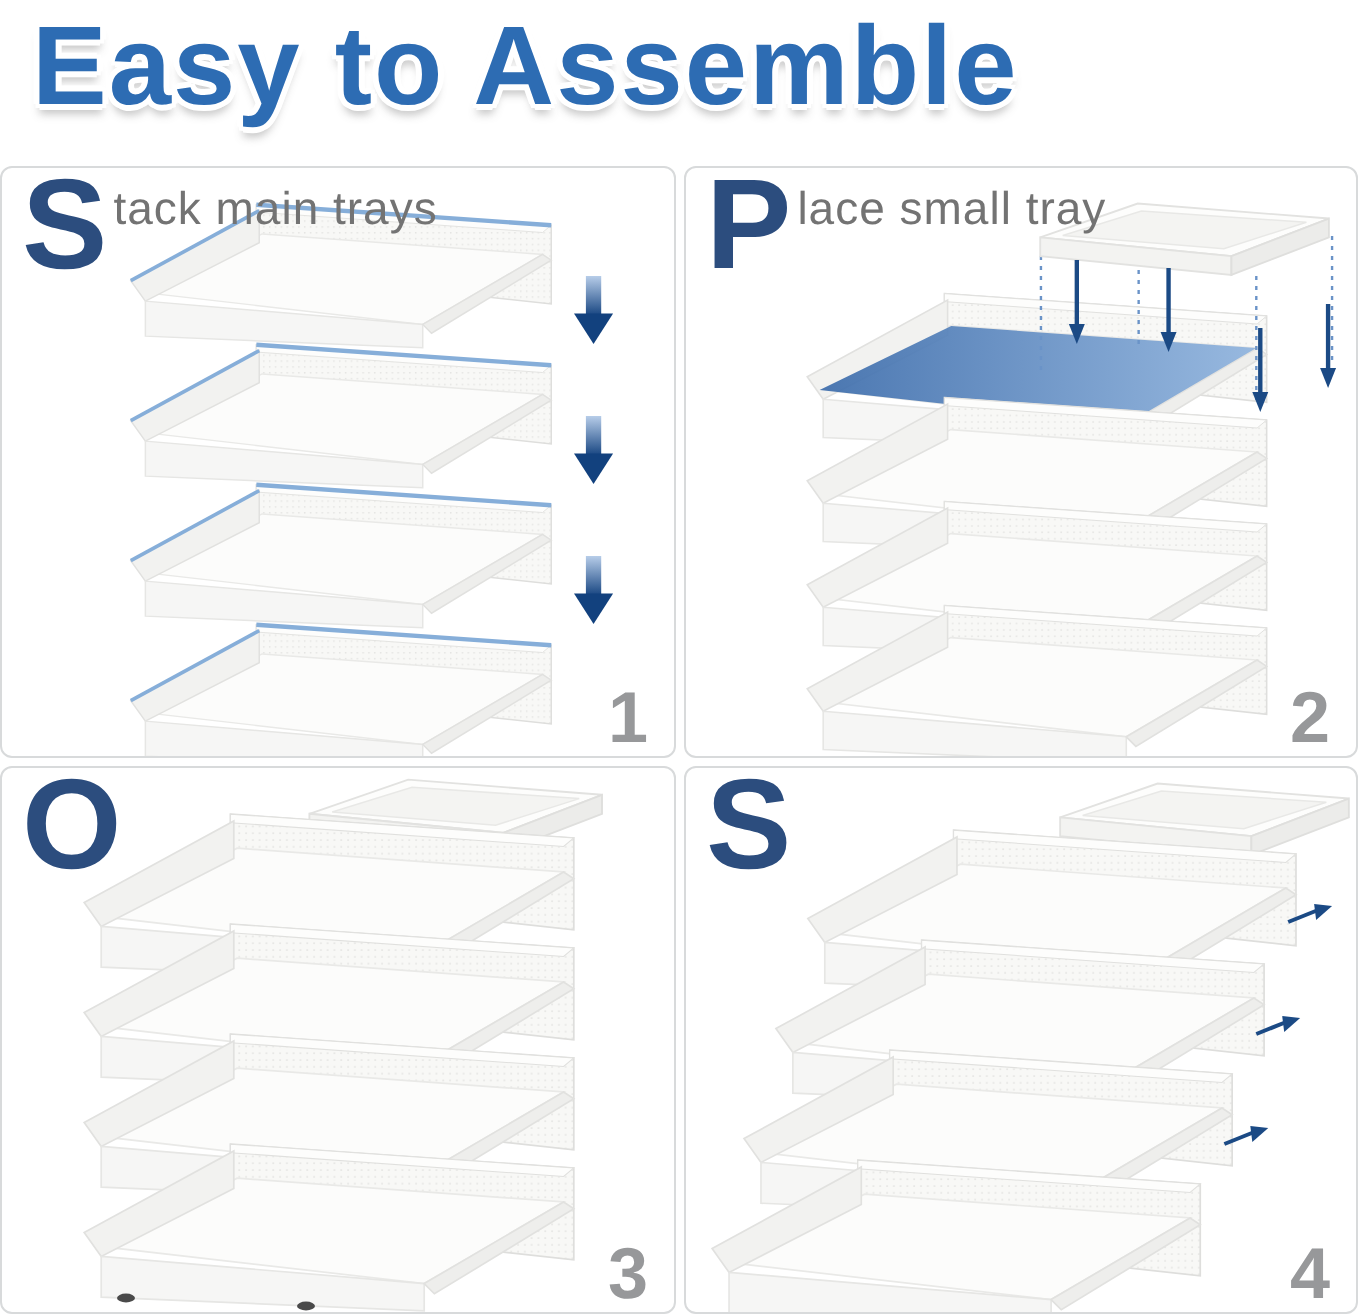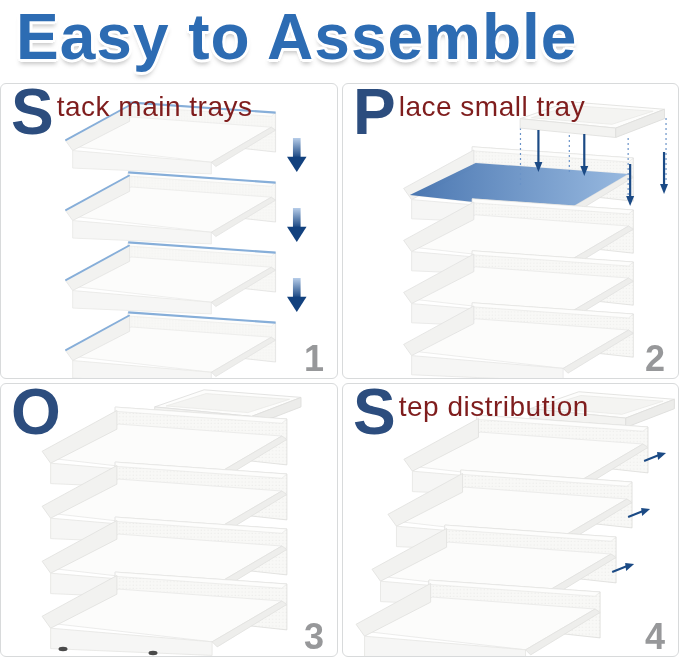"Easy to Assemble" .page-title { font-size: 64px -> 56px }
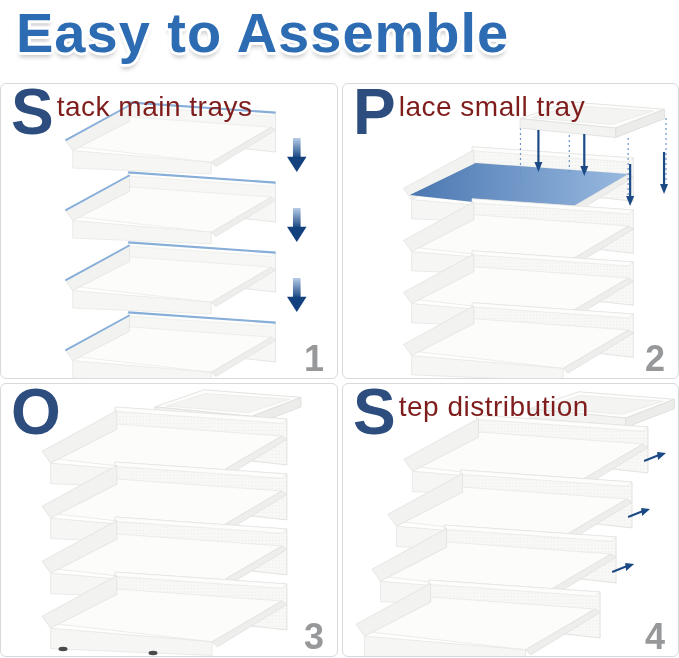"tack main trays" .panel-label { color: #7f1d1d -> #737373; font-size: 28px -> 23px }
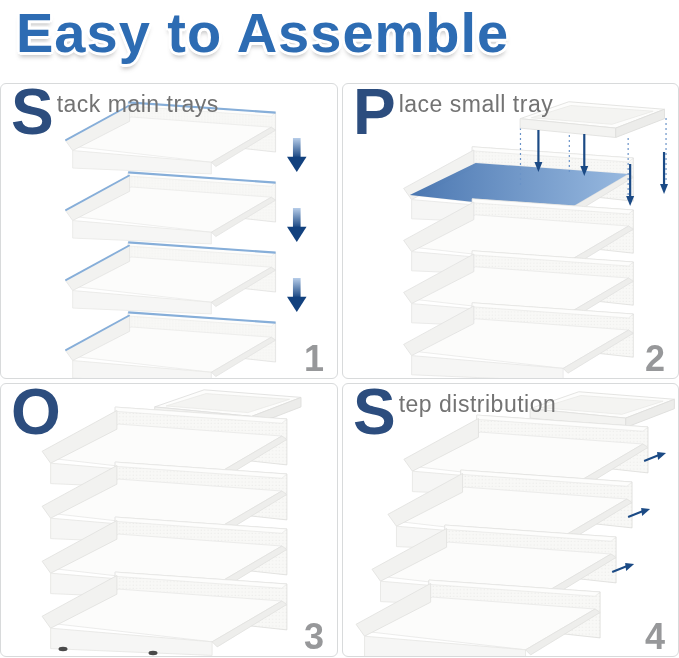"tep distribution" span.panel-label { html: <span>tep distribution</span> -> none }
